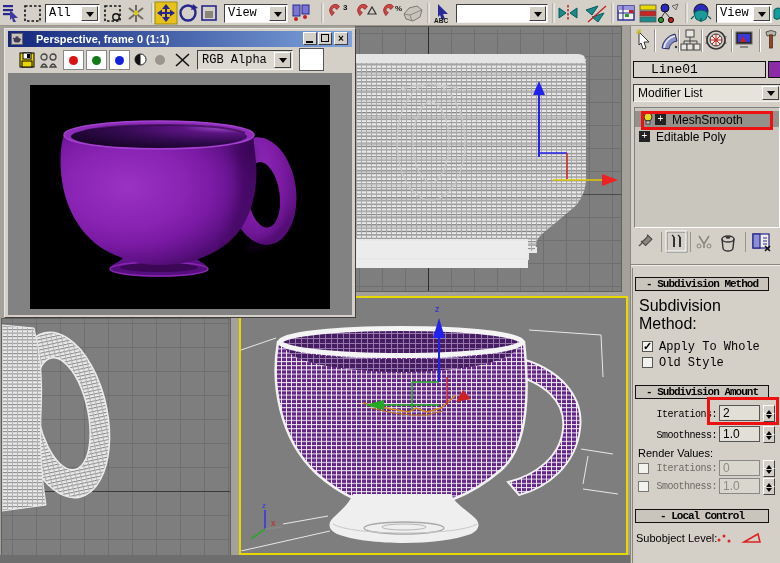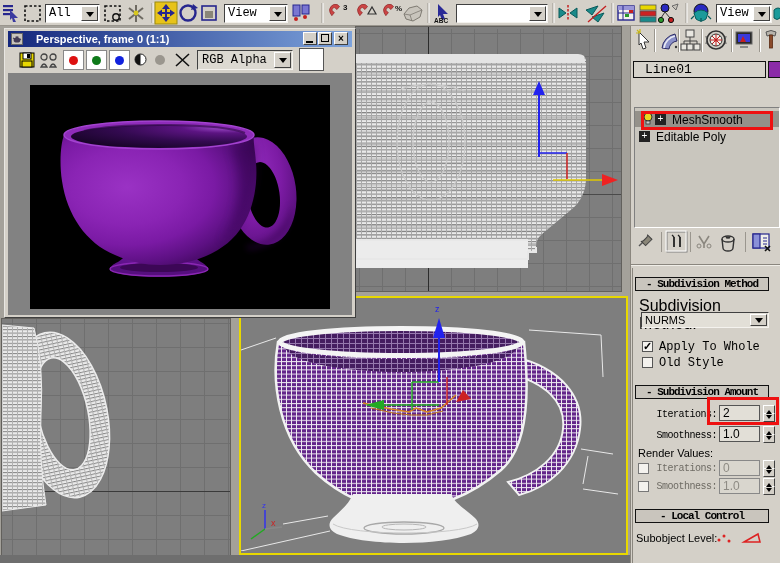"Line01" span.abs { padding-left: 11px -> 17px }
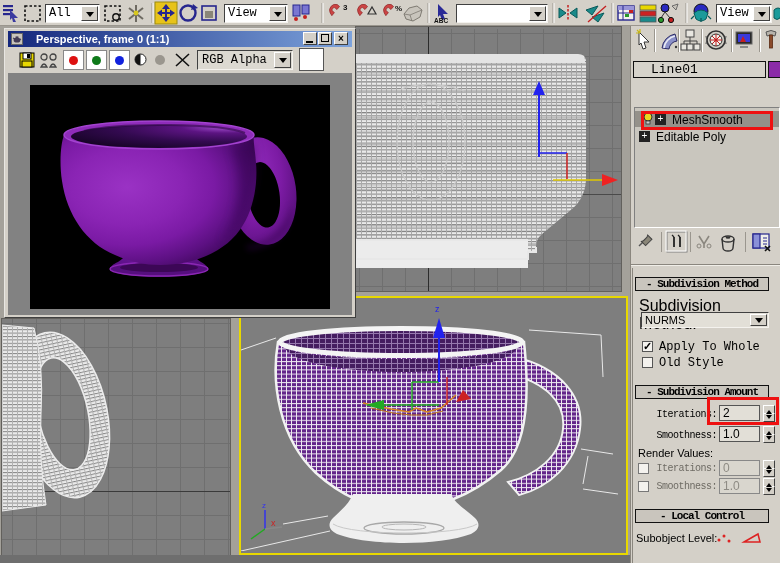"Modifier List" span.abs { html: none -> <span> <span>Modifier List</span><span></span> </span> }
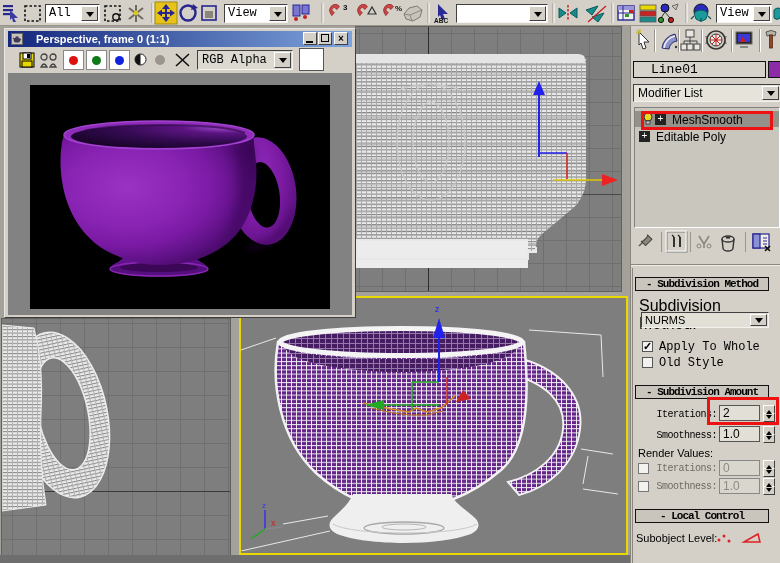"NURMS" span.abs { html: <span> <span>NURMS</span><span></span> </span> -> none }
